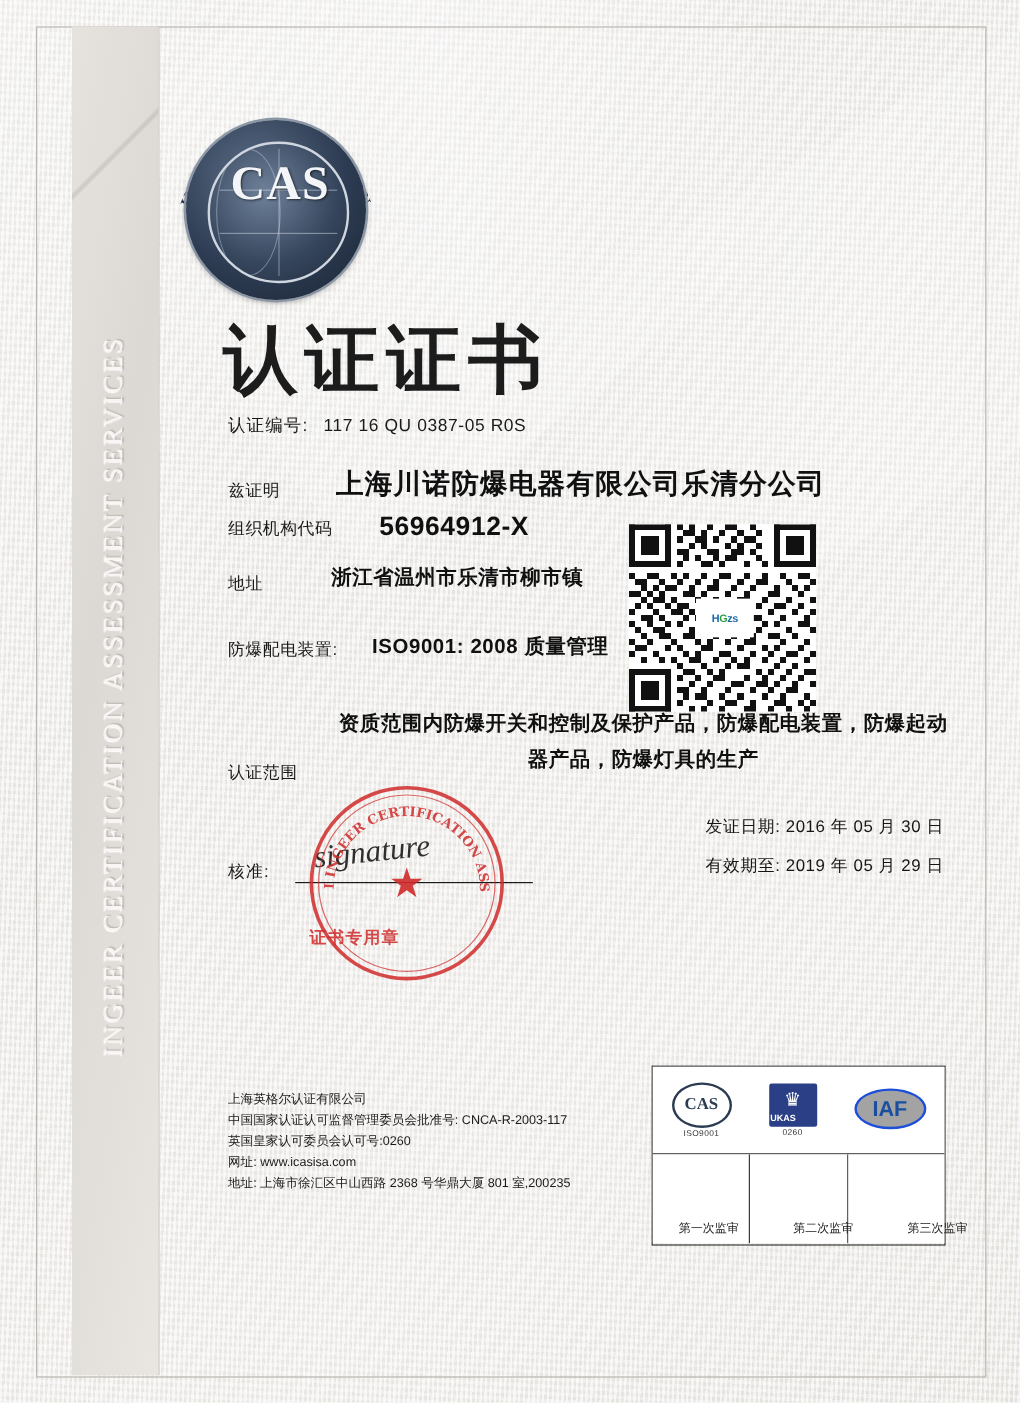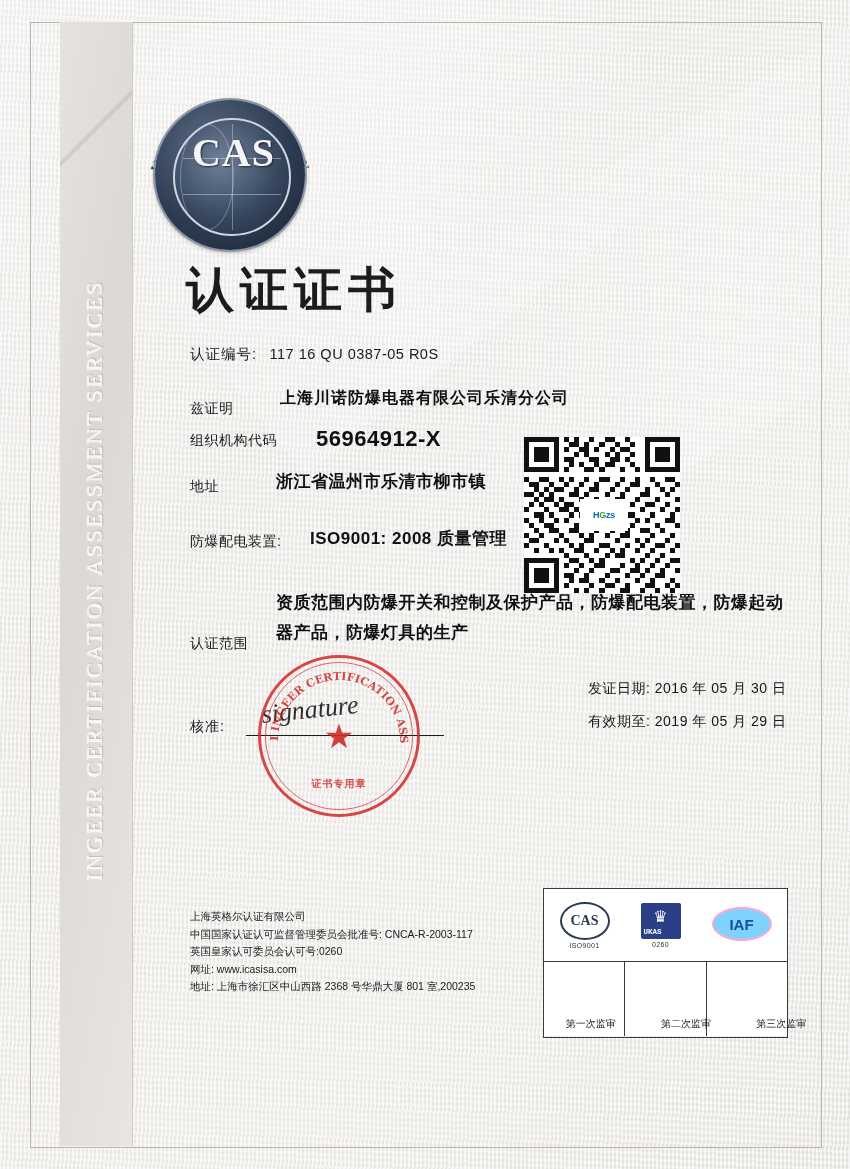"认证证书" .cert-title { font-size: 48px -> 62px }
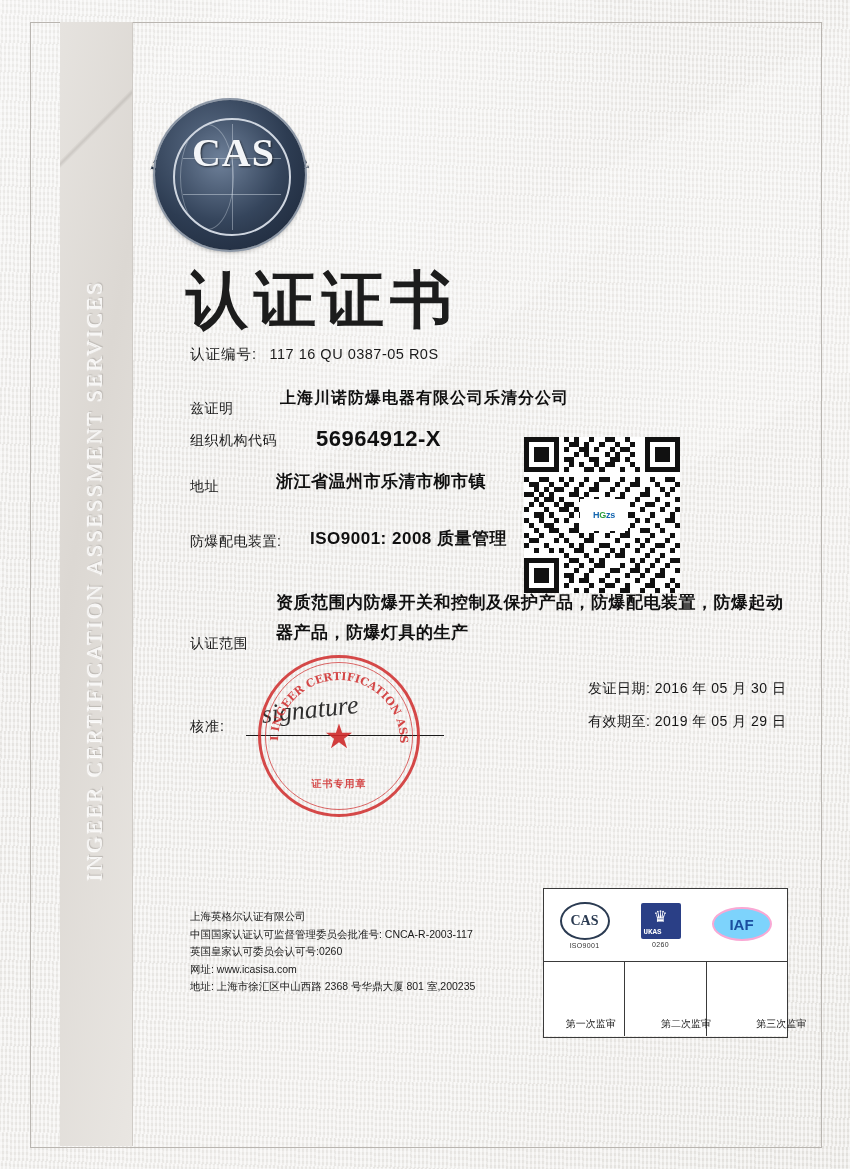"上海川诺防爆电器有限公司乐清分公司" .value-big { font-size: 16px -> 23px }
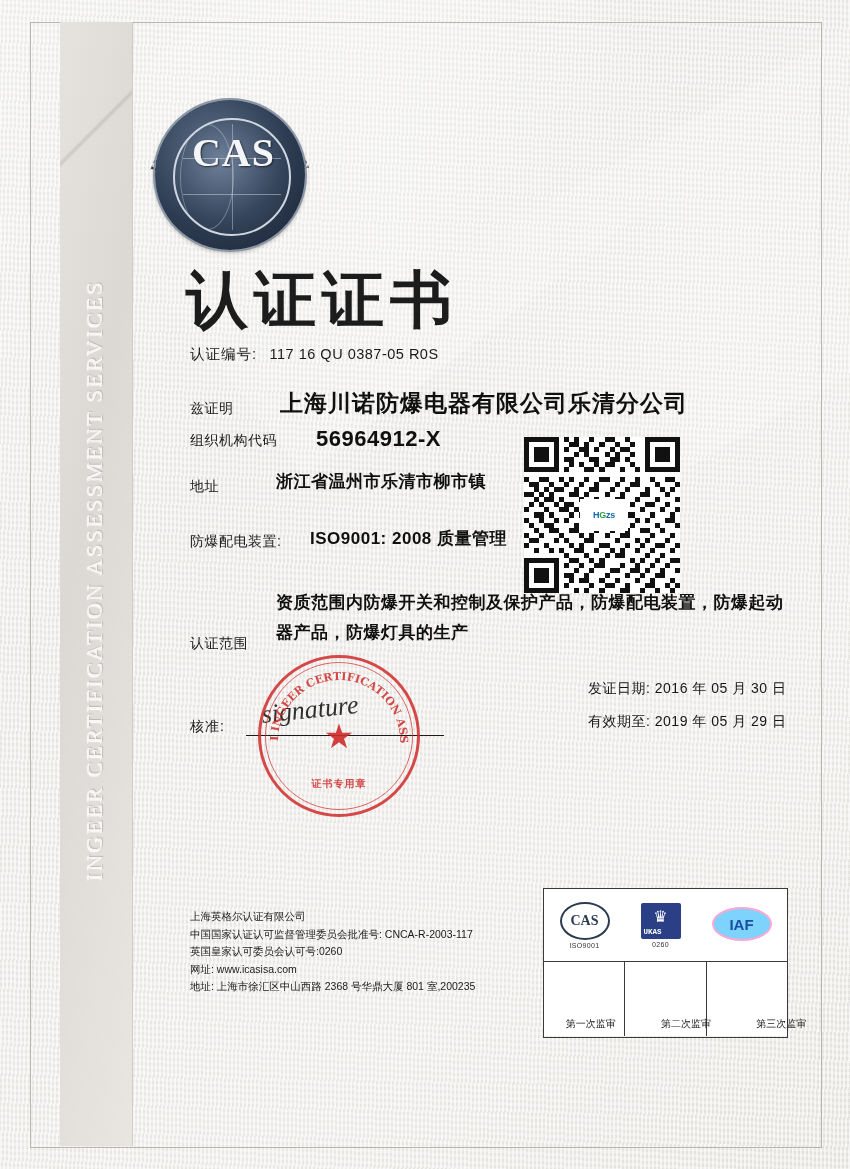"资质范围内防爆开关和控制及保护产品，防爆配电装置，防爆起动器产品，防爆灯具的生产" .value-scope { text-align: none -> center }
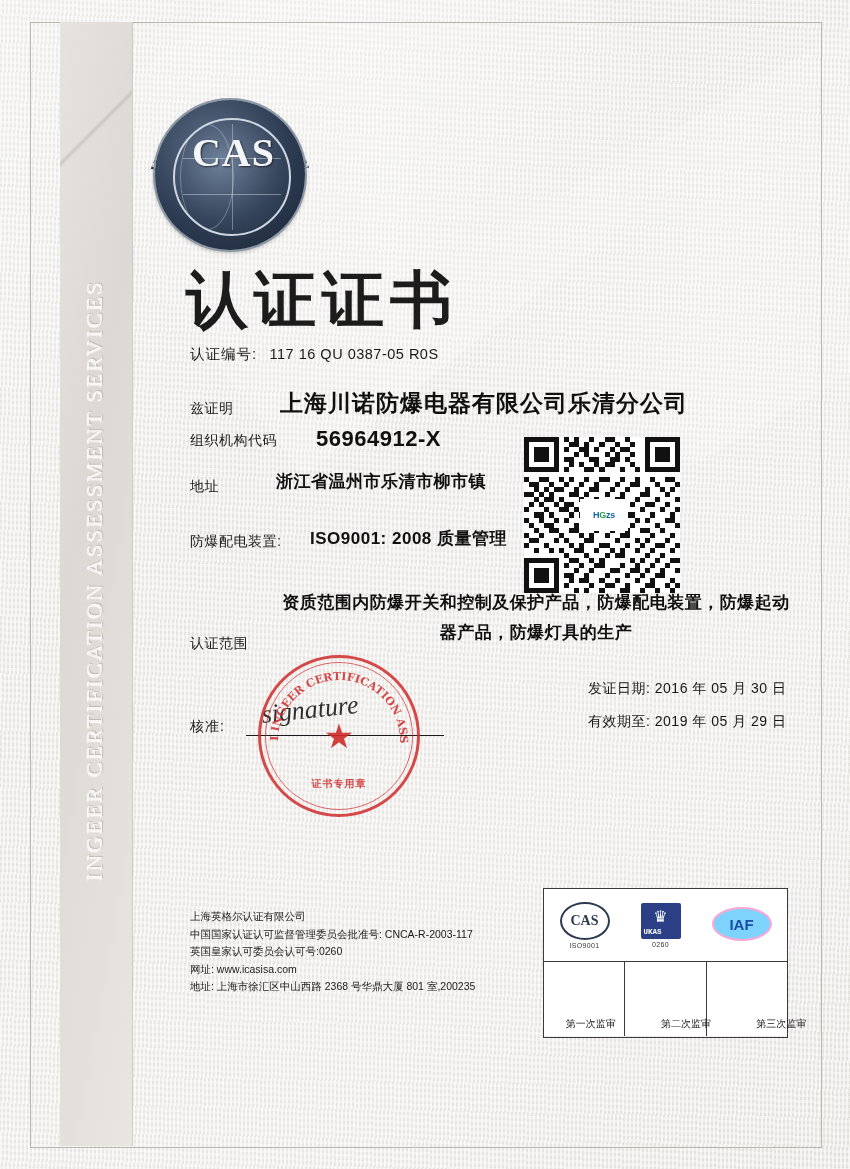"证书专用章" .stamp .bottom-text { font-size: 10px -> 14px; text-align: center -> left }
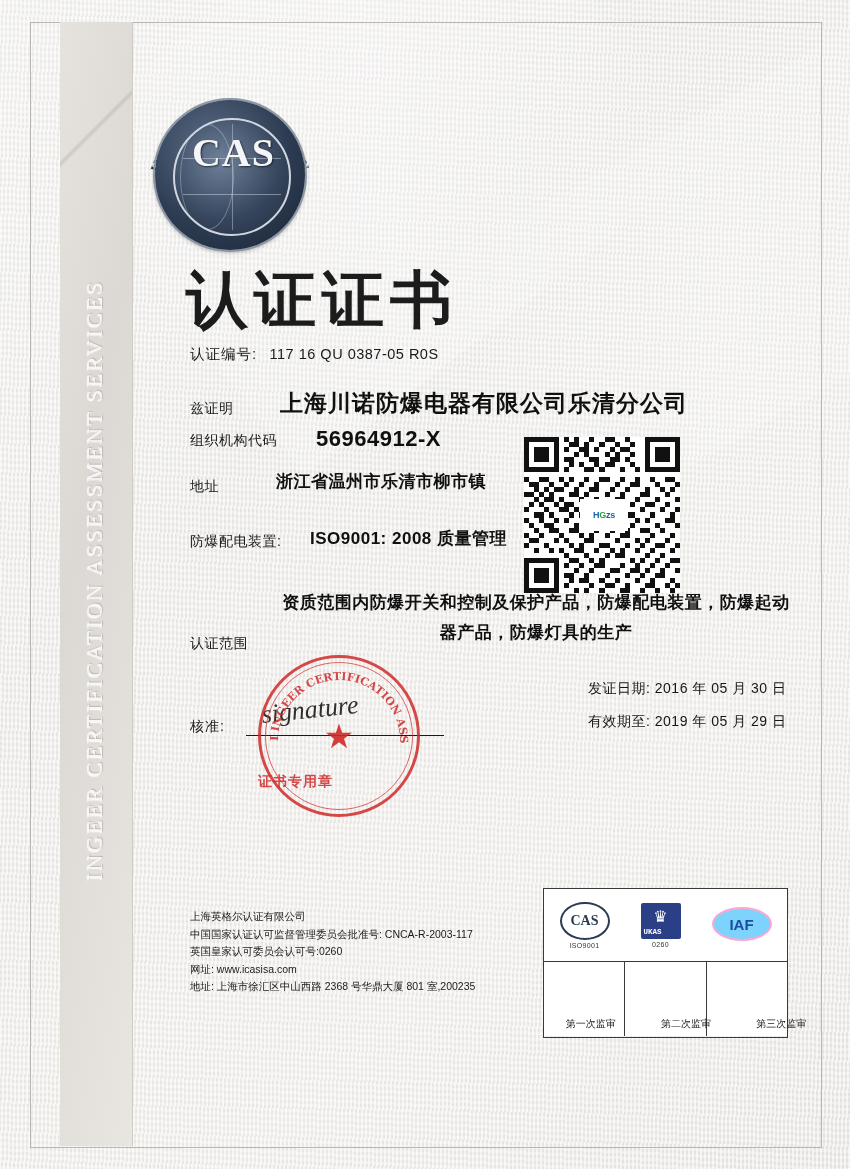"UKAS" .logo-ukas .crown .t { font-family: Liberation Mono, monospace -> none }
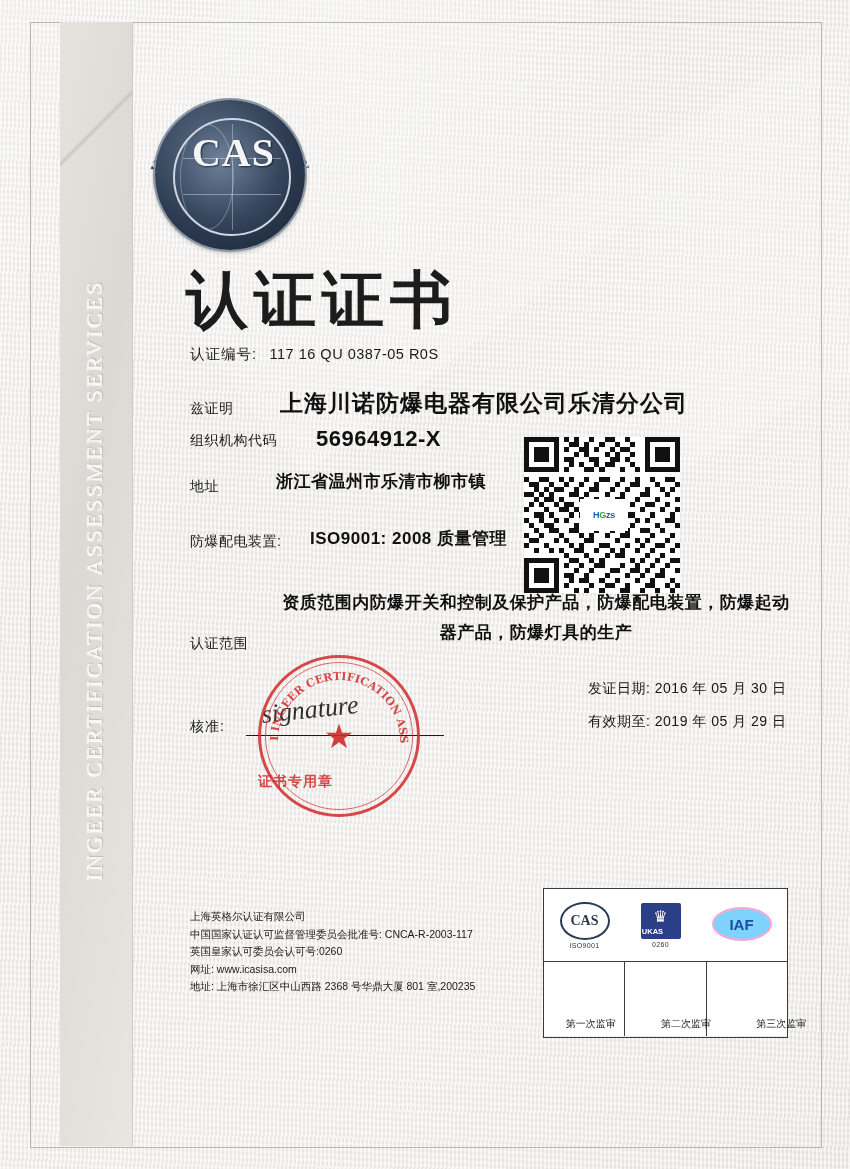"IAF" .logo-iaf .oval { background: #7dd3fc -> #a3a3a3; border: 2px solid #f9a8d4 -> 2px solid #1d4ed8; font-size: 15px -> 18px }
